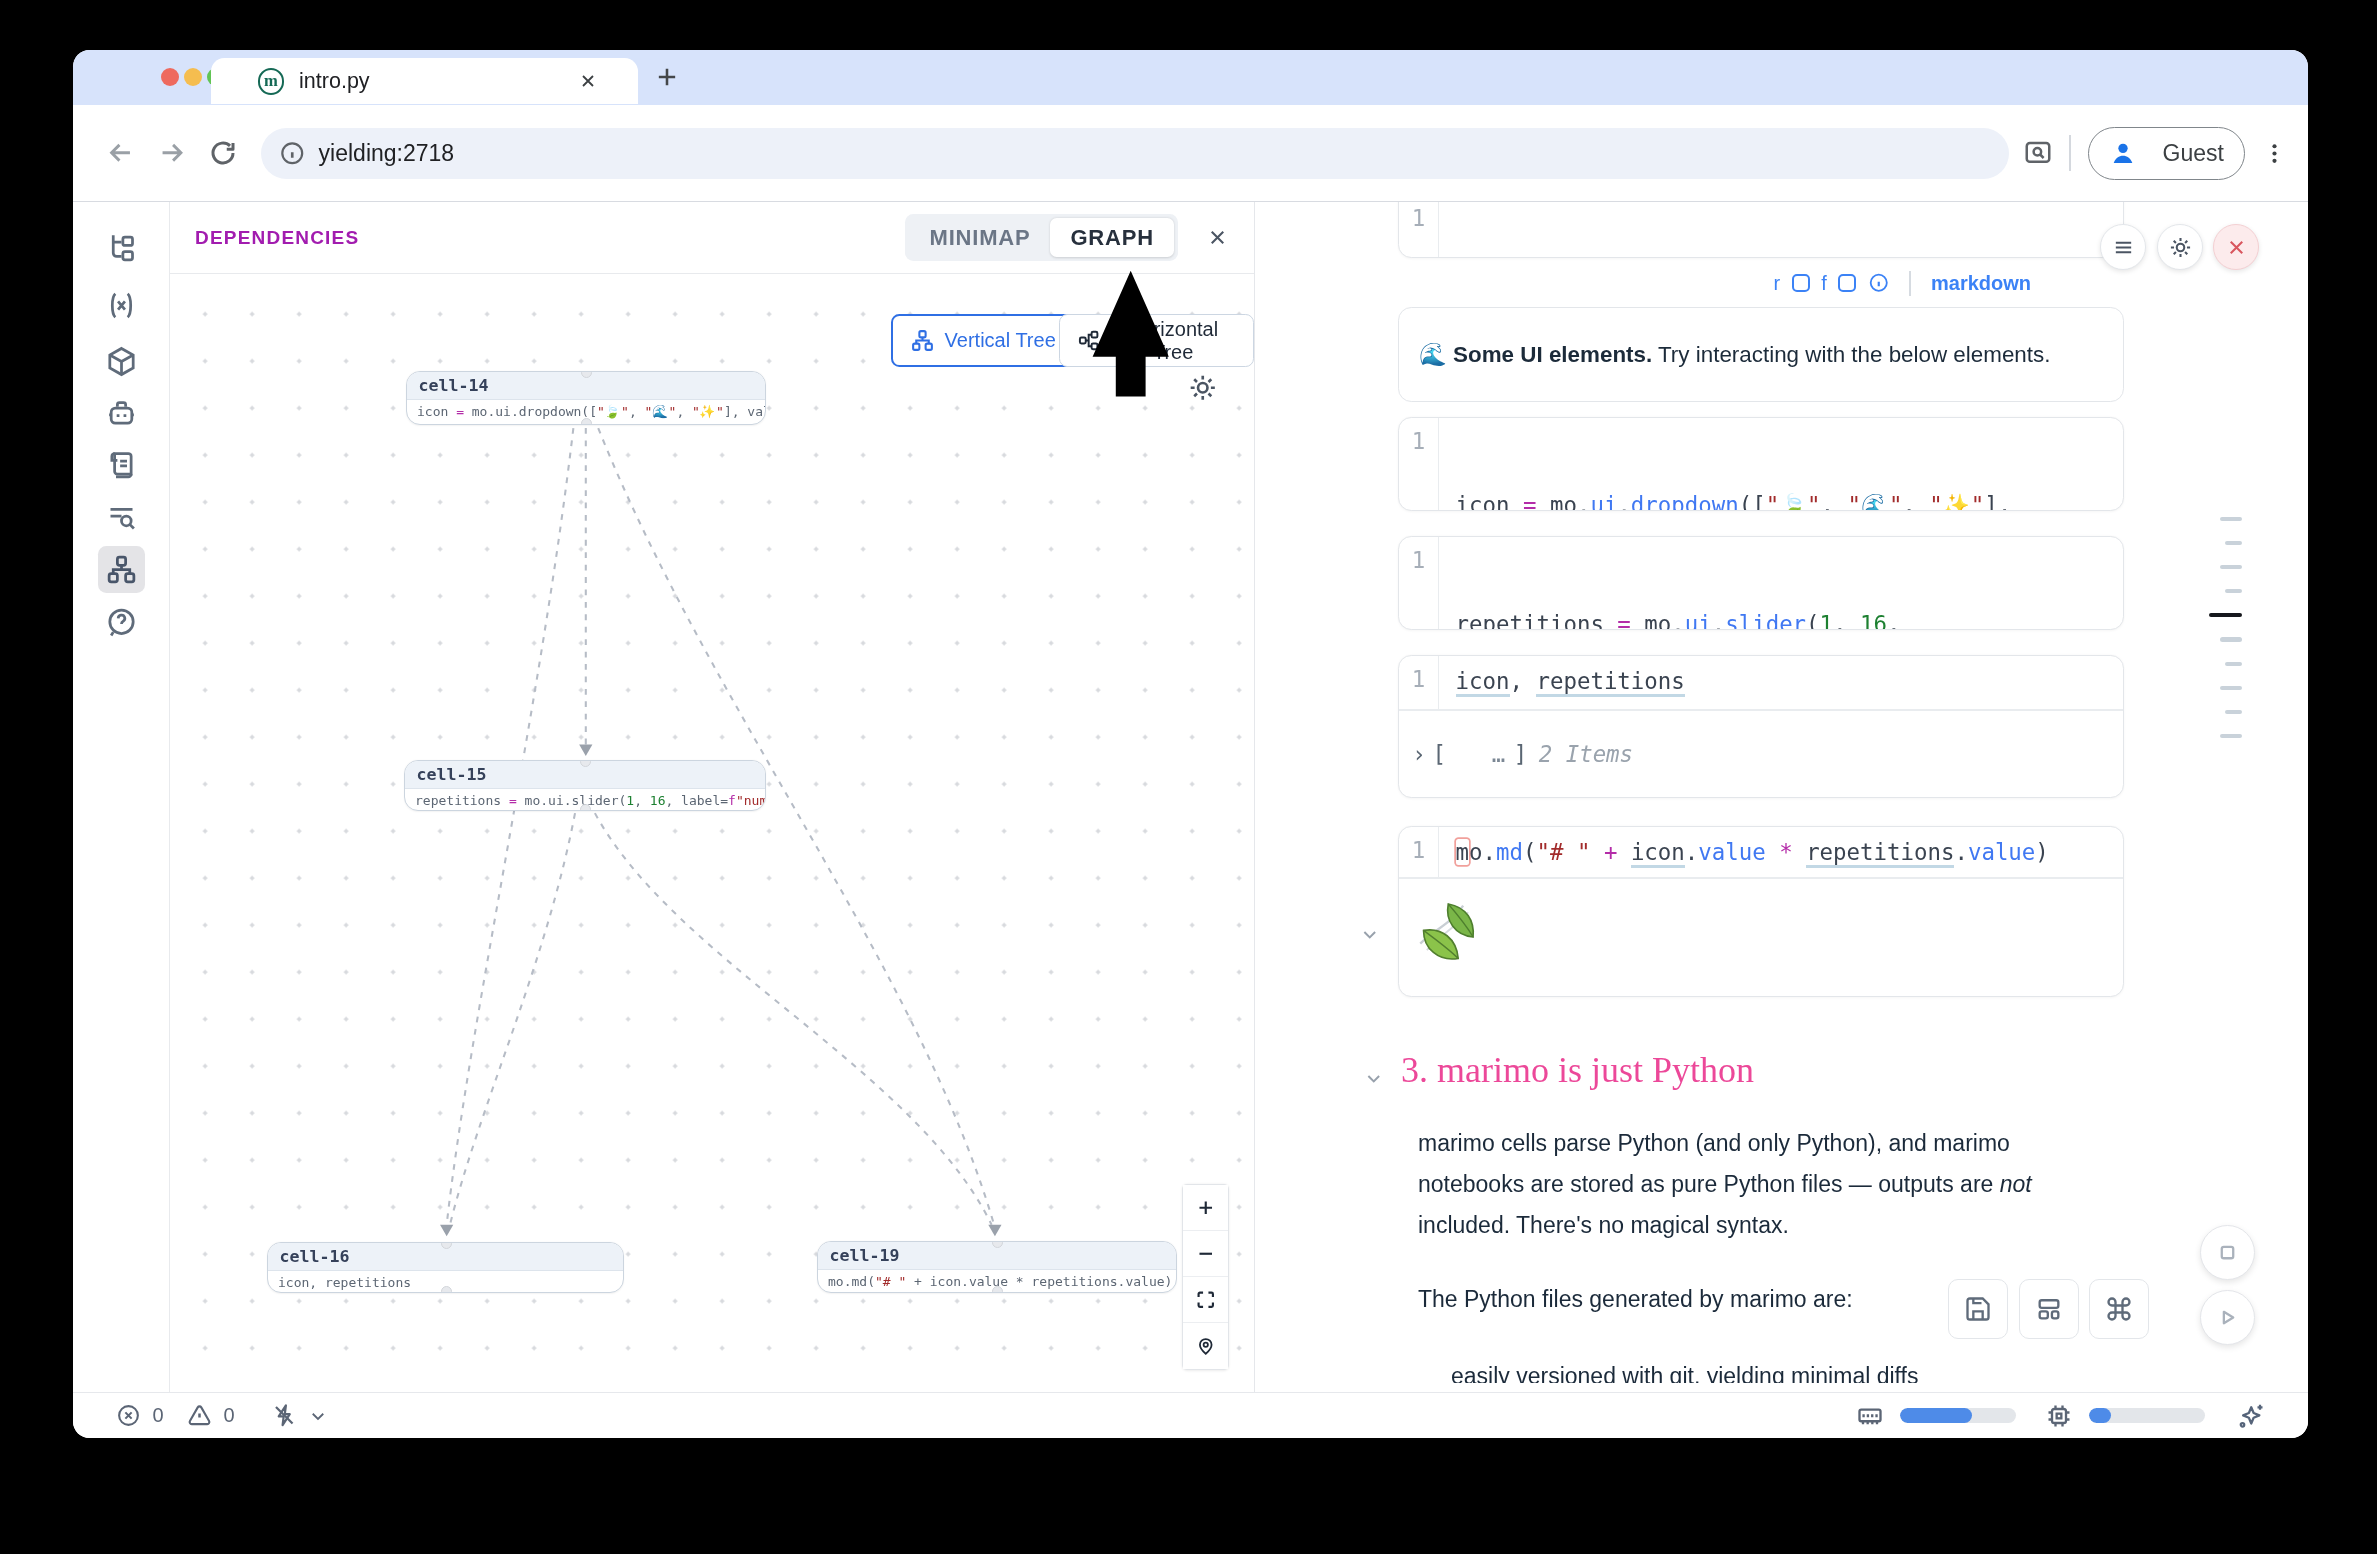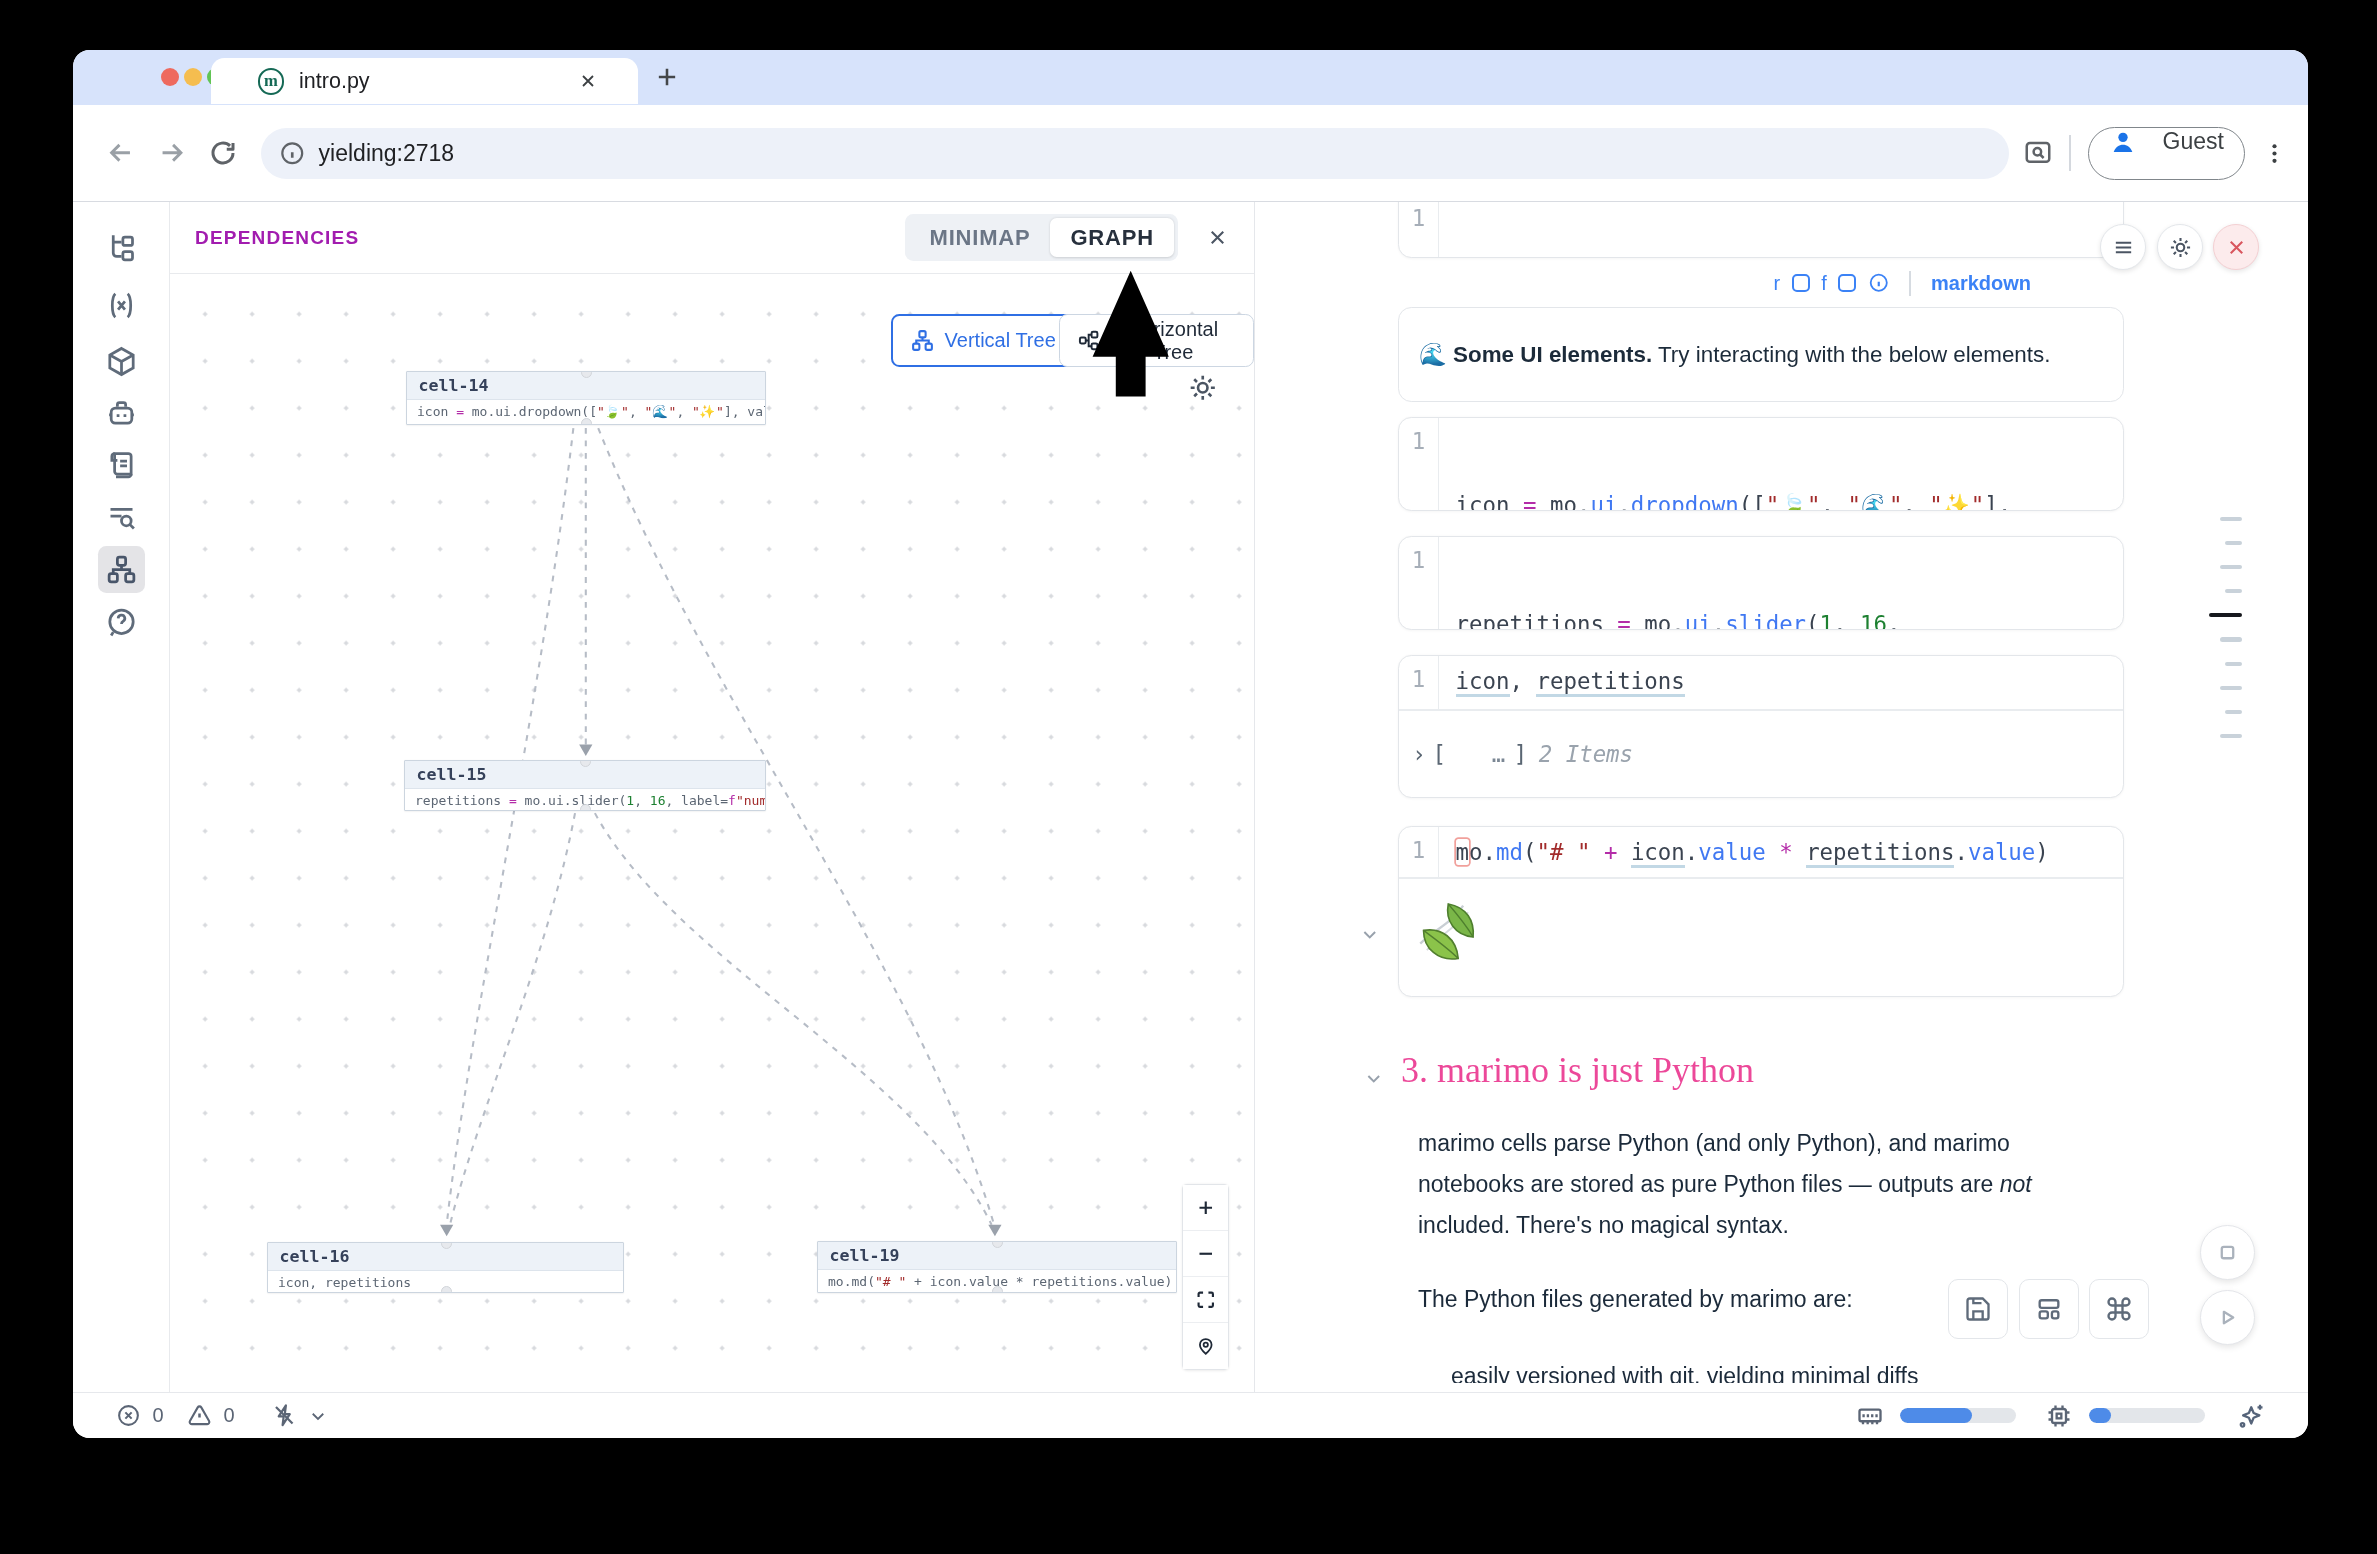"Guest" .guest { align-items: flex-start -> center }
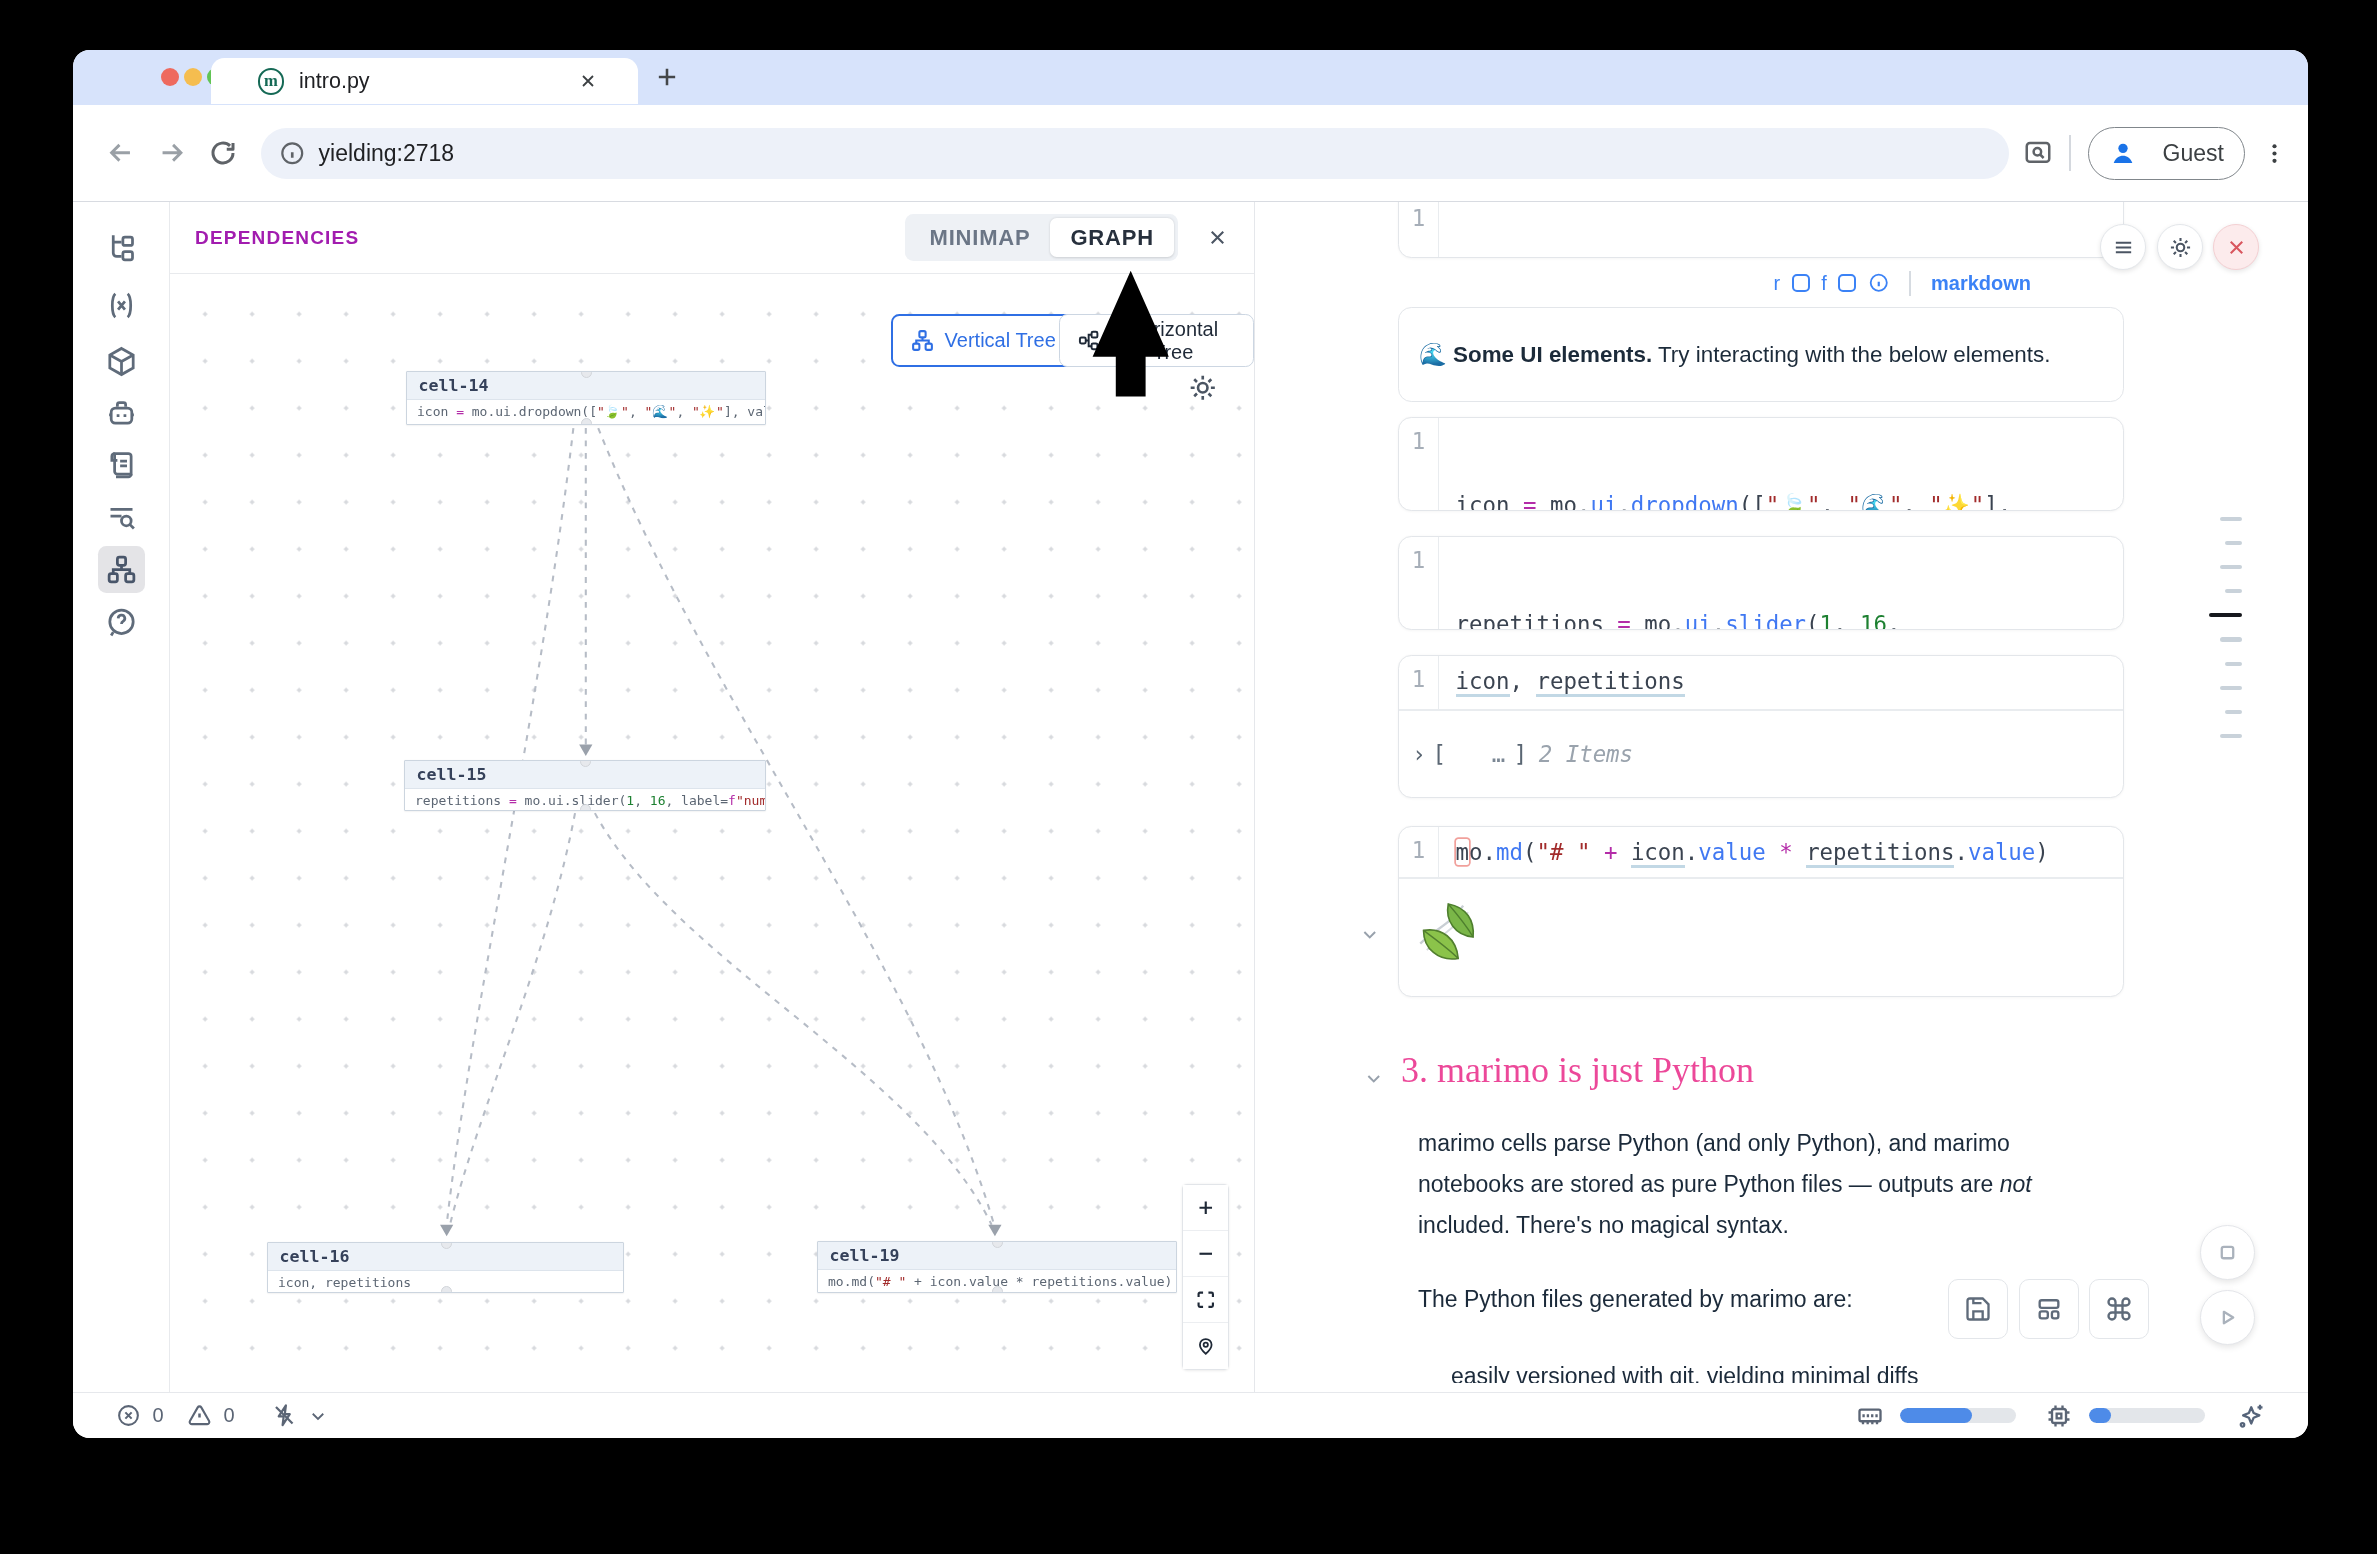"cell-14" .gnode { border-radius: 1px -> 14px }
